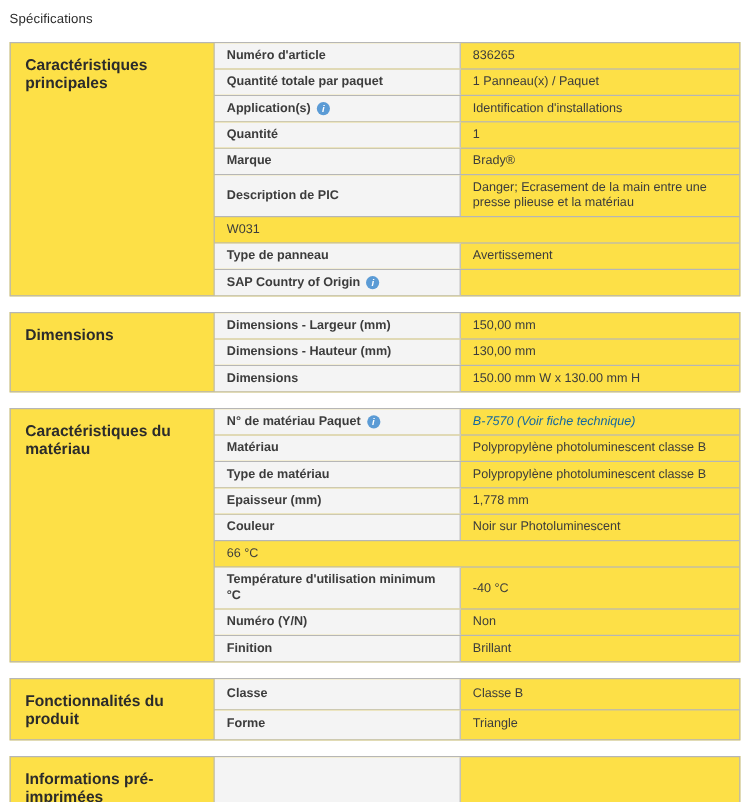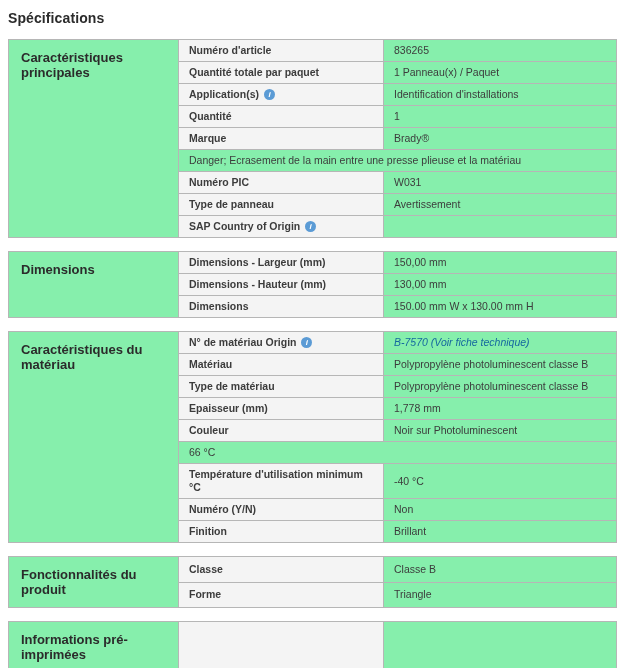"Spécifications" h1.page-title { font-size: 14px -> 11px; font-weight: bold -> normal }
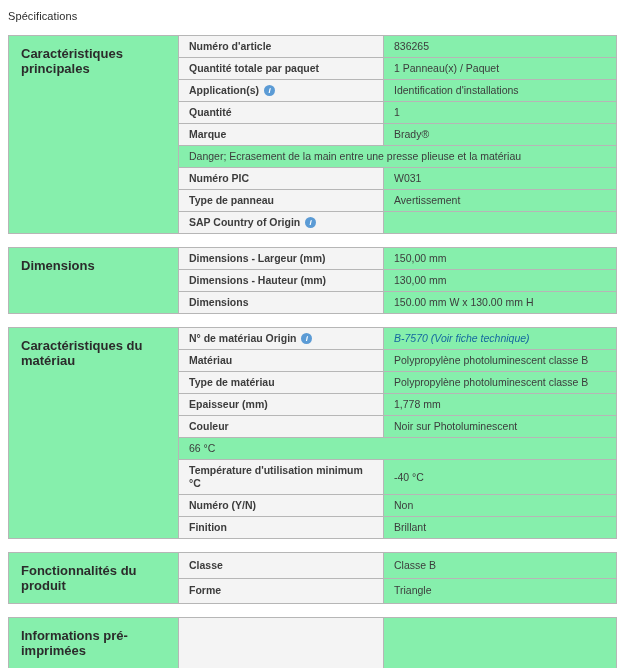"Caractéristiques principales" .section { background: #86efac -> #fde047 }
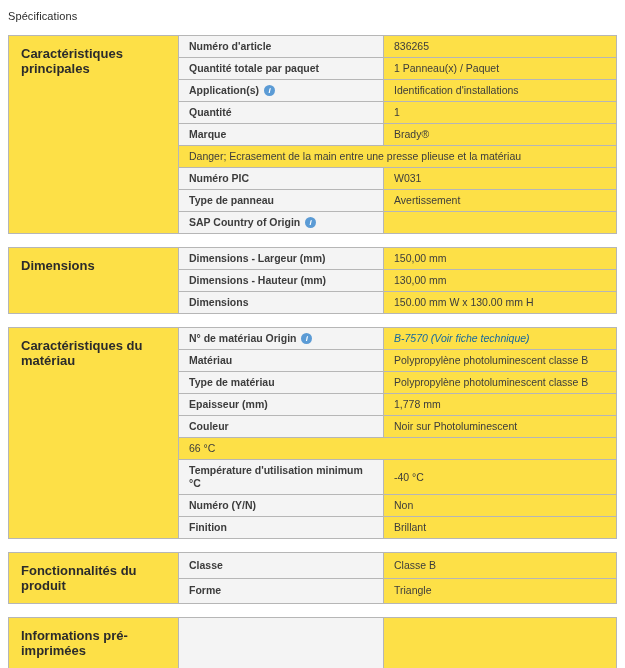"Description de PIC" div.label-cell { html: none -> <div> <span>Description de PIC</span> </div> }
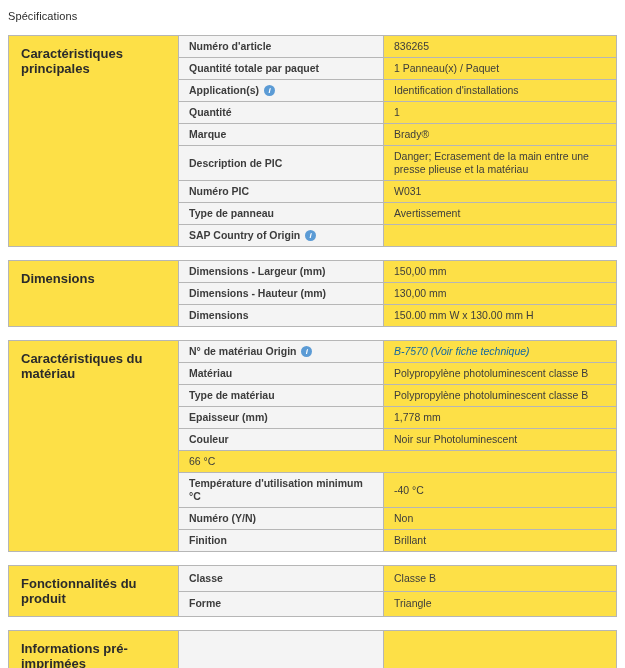"Numéro PIC" div.label-cell { html: <div> <span>Numéro PIC</span> </div> -> none }
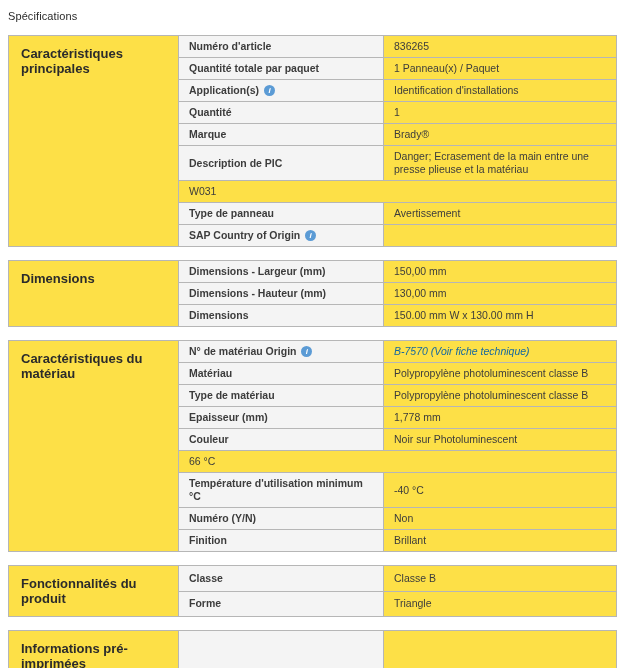"N° de matériau Origin" span.label-text { text: Origin -> Paquet }
